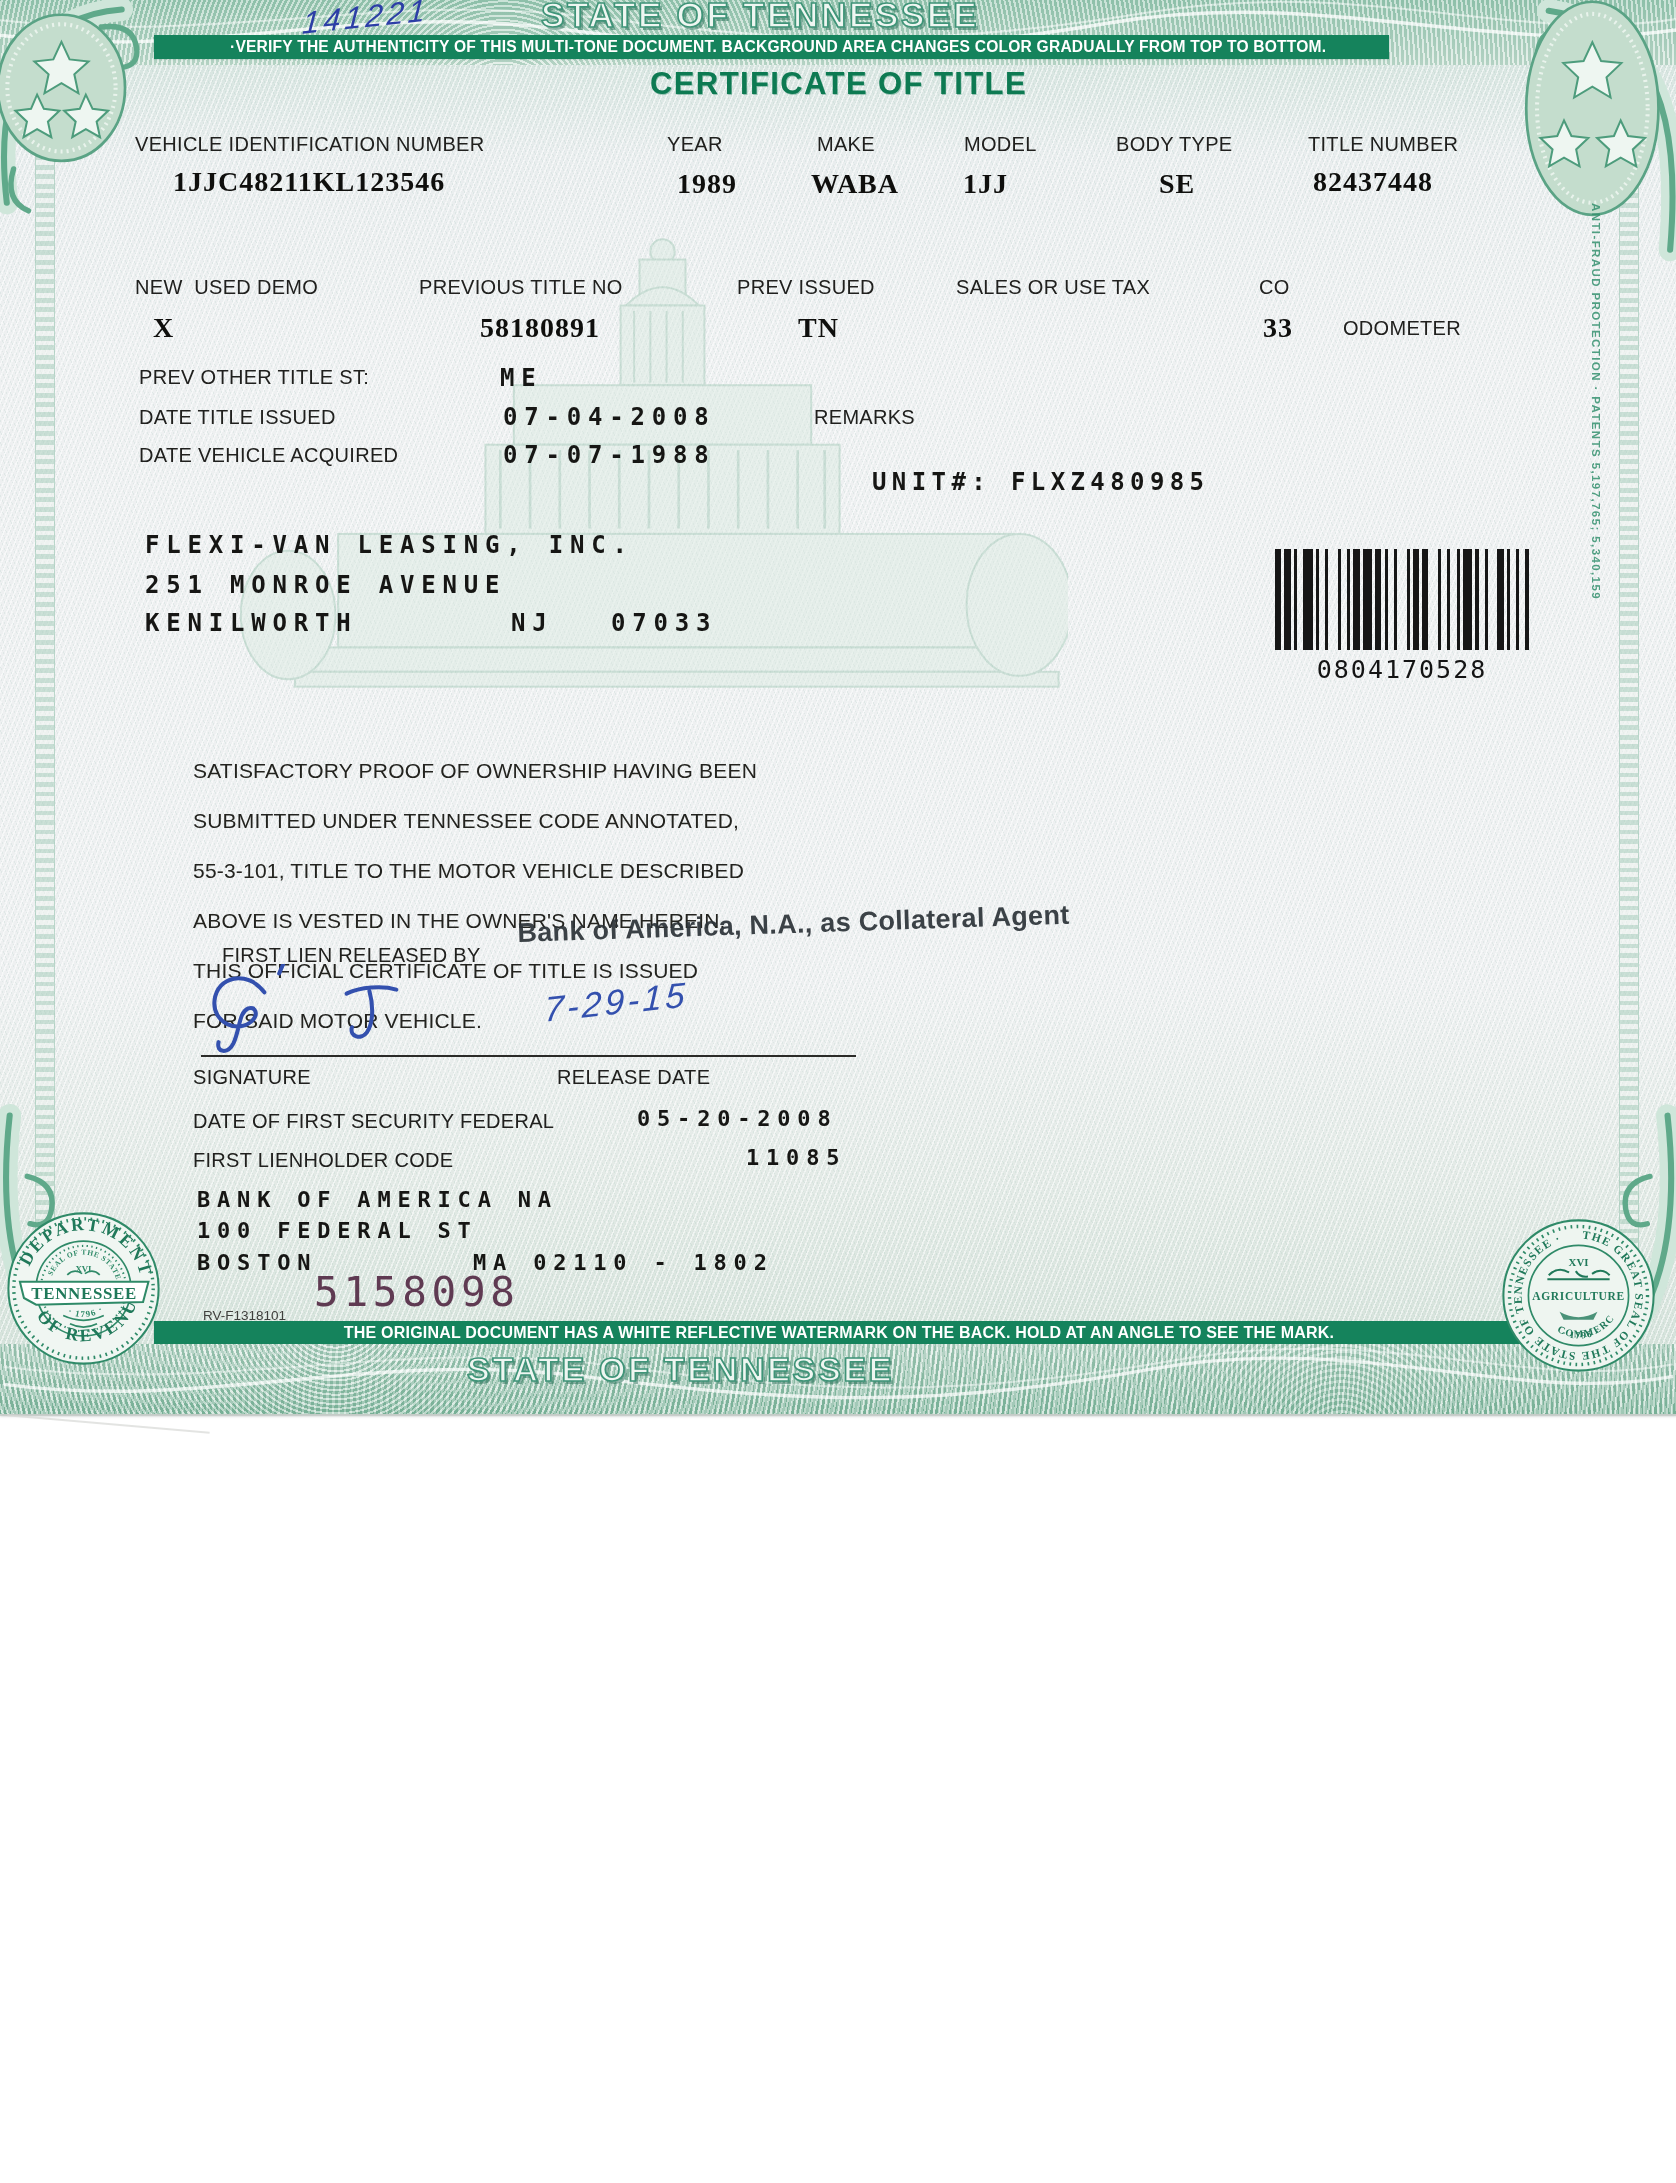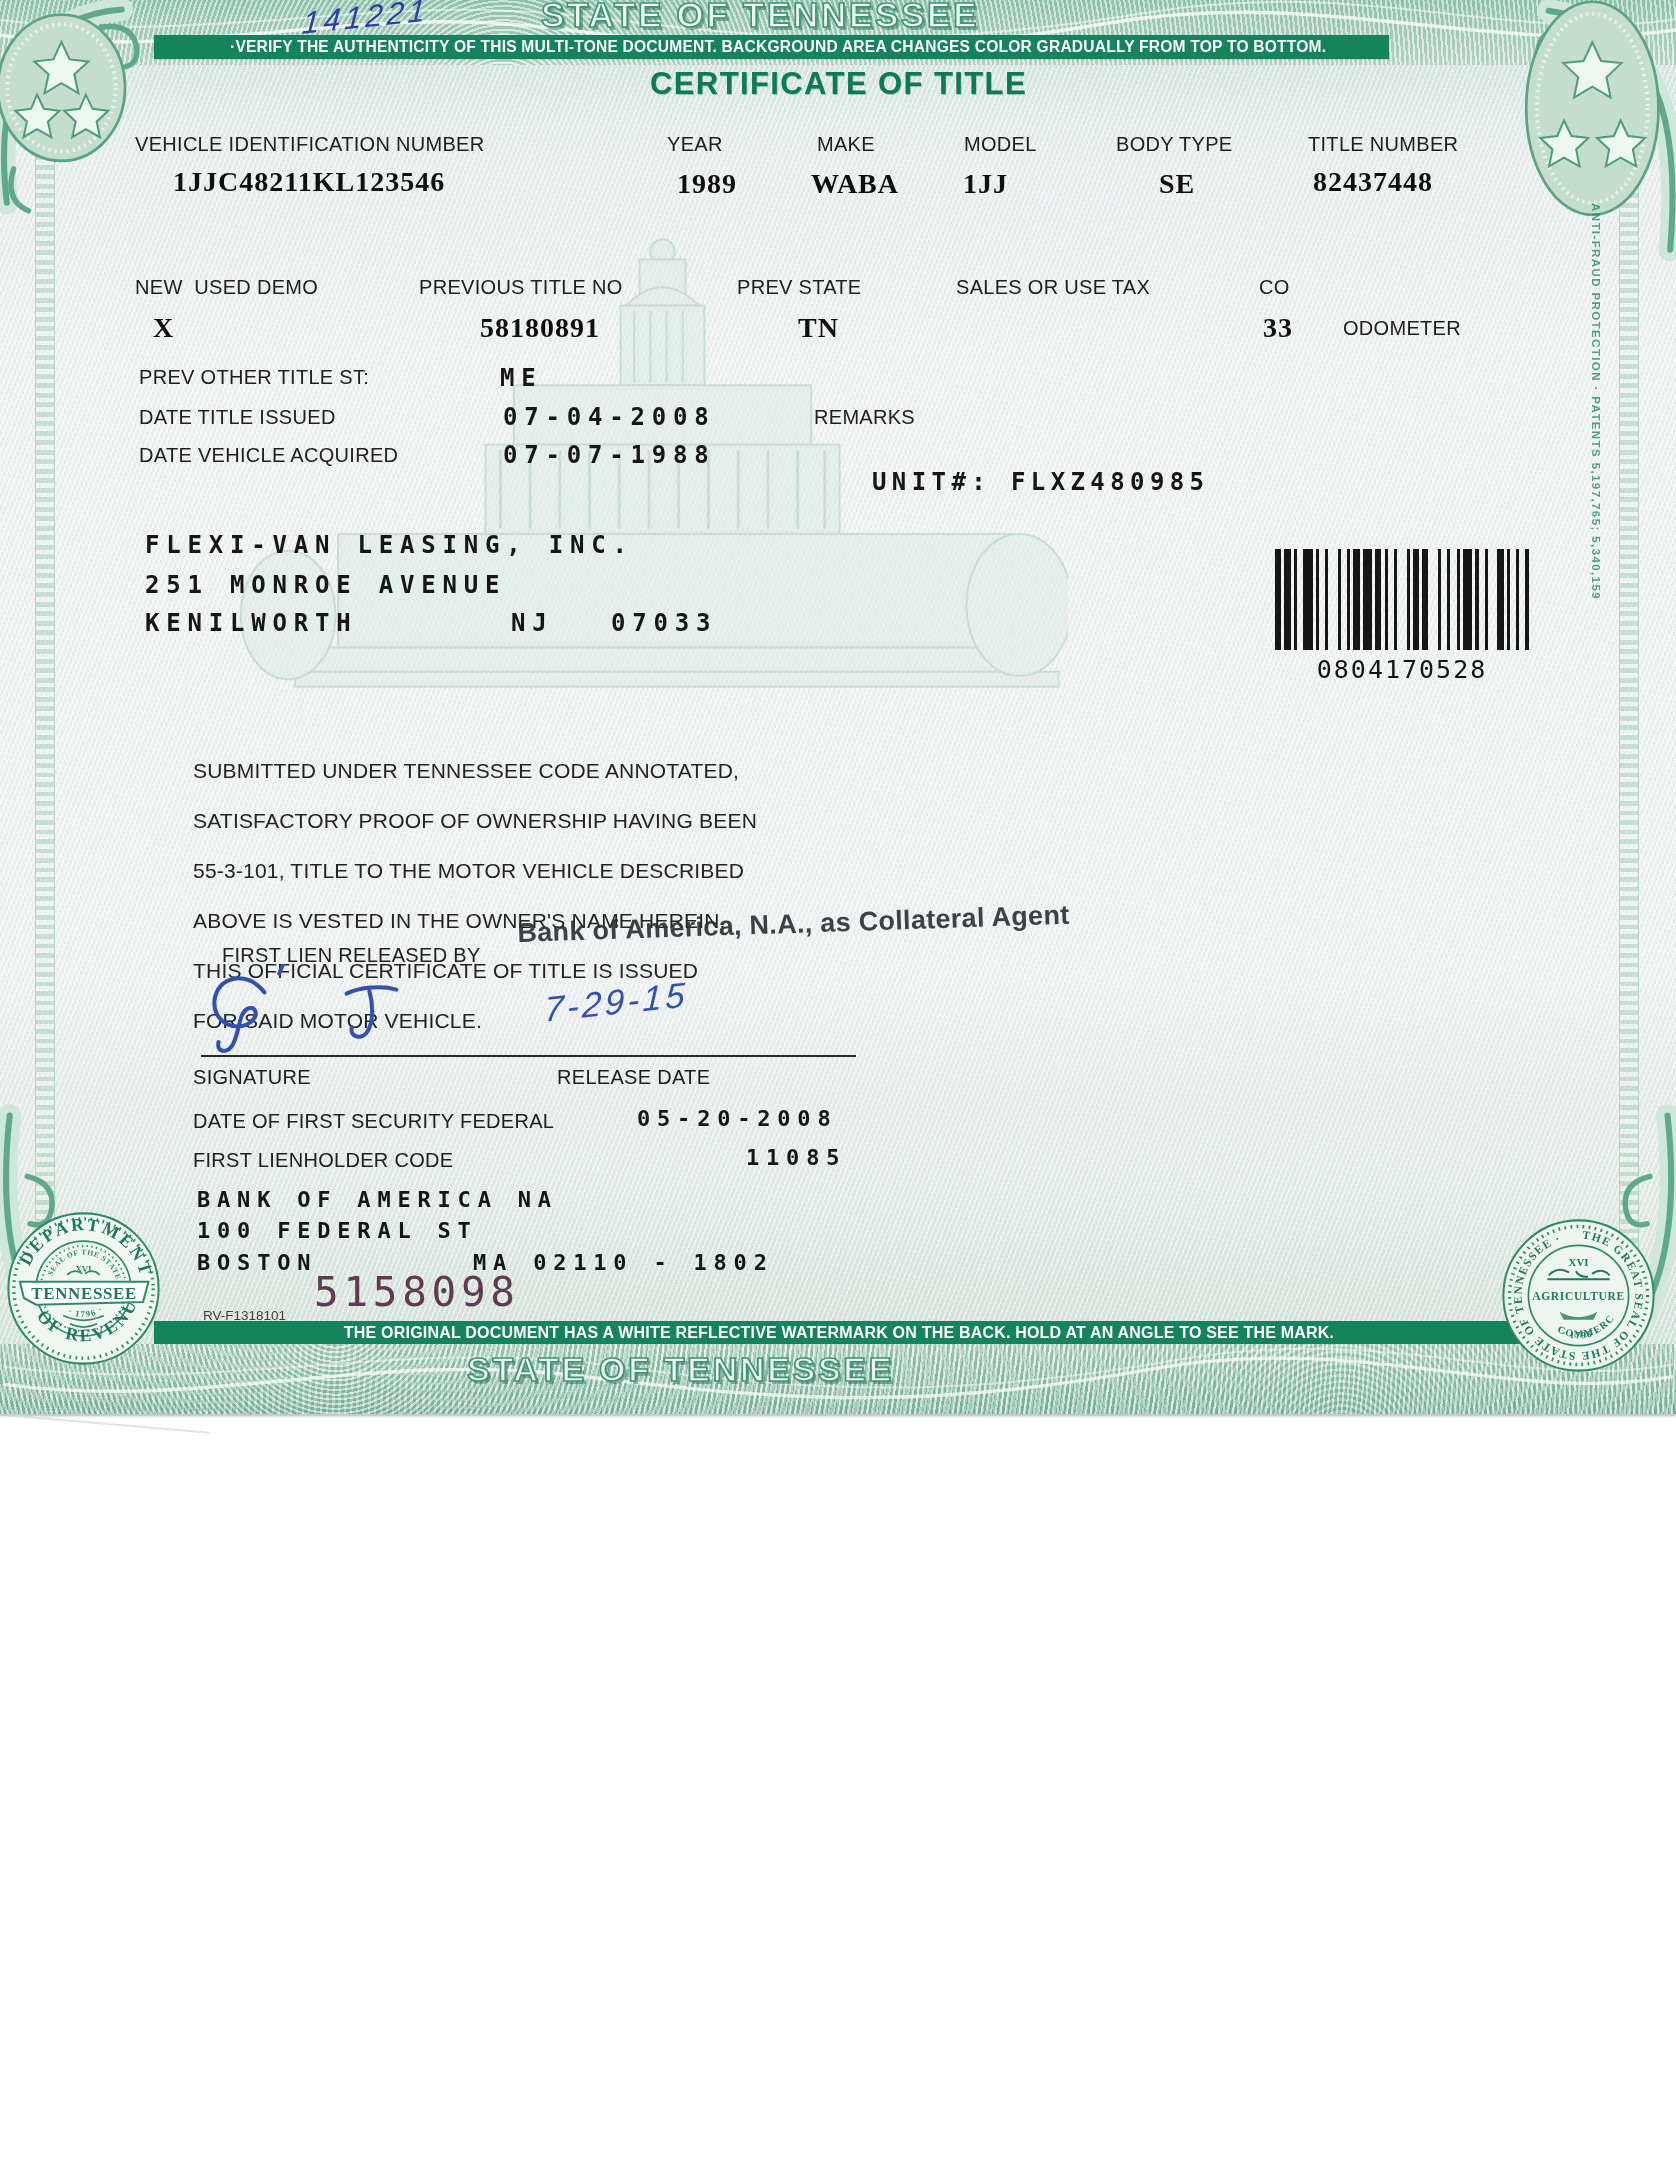"PREV STATE" span.abs { text: STATE -> ISSUED }
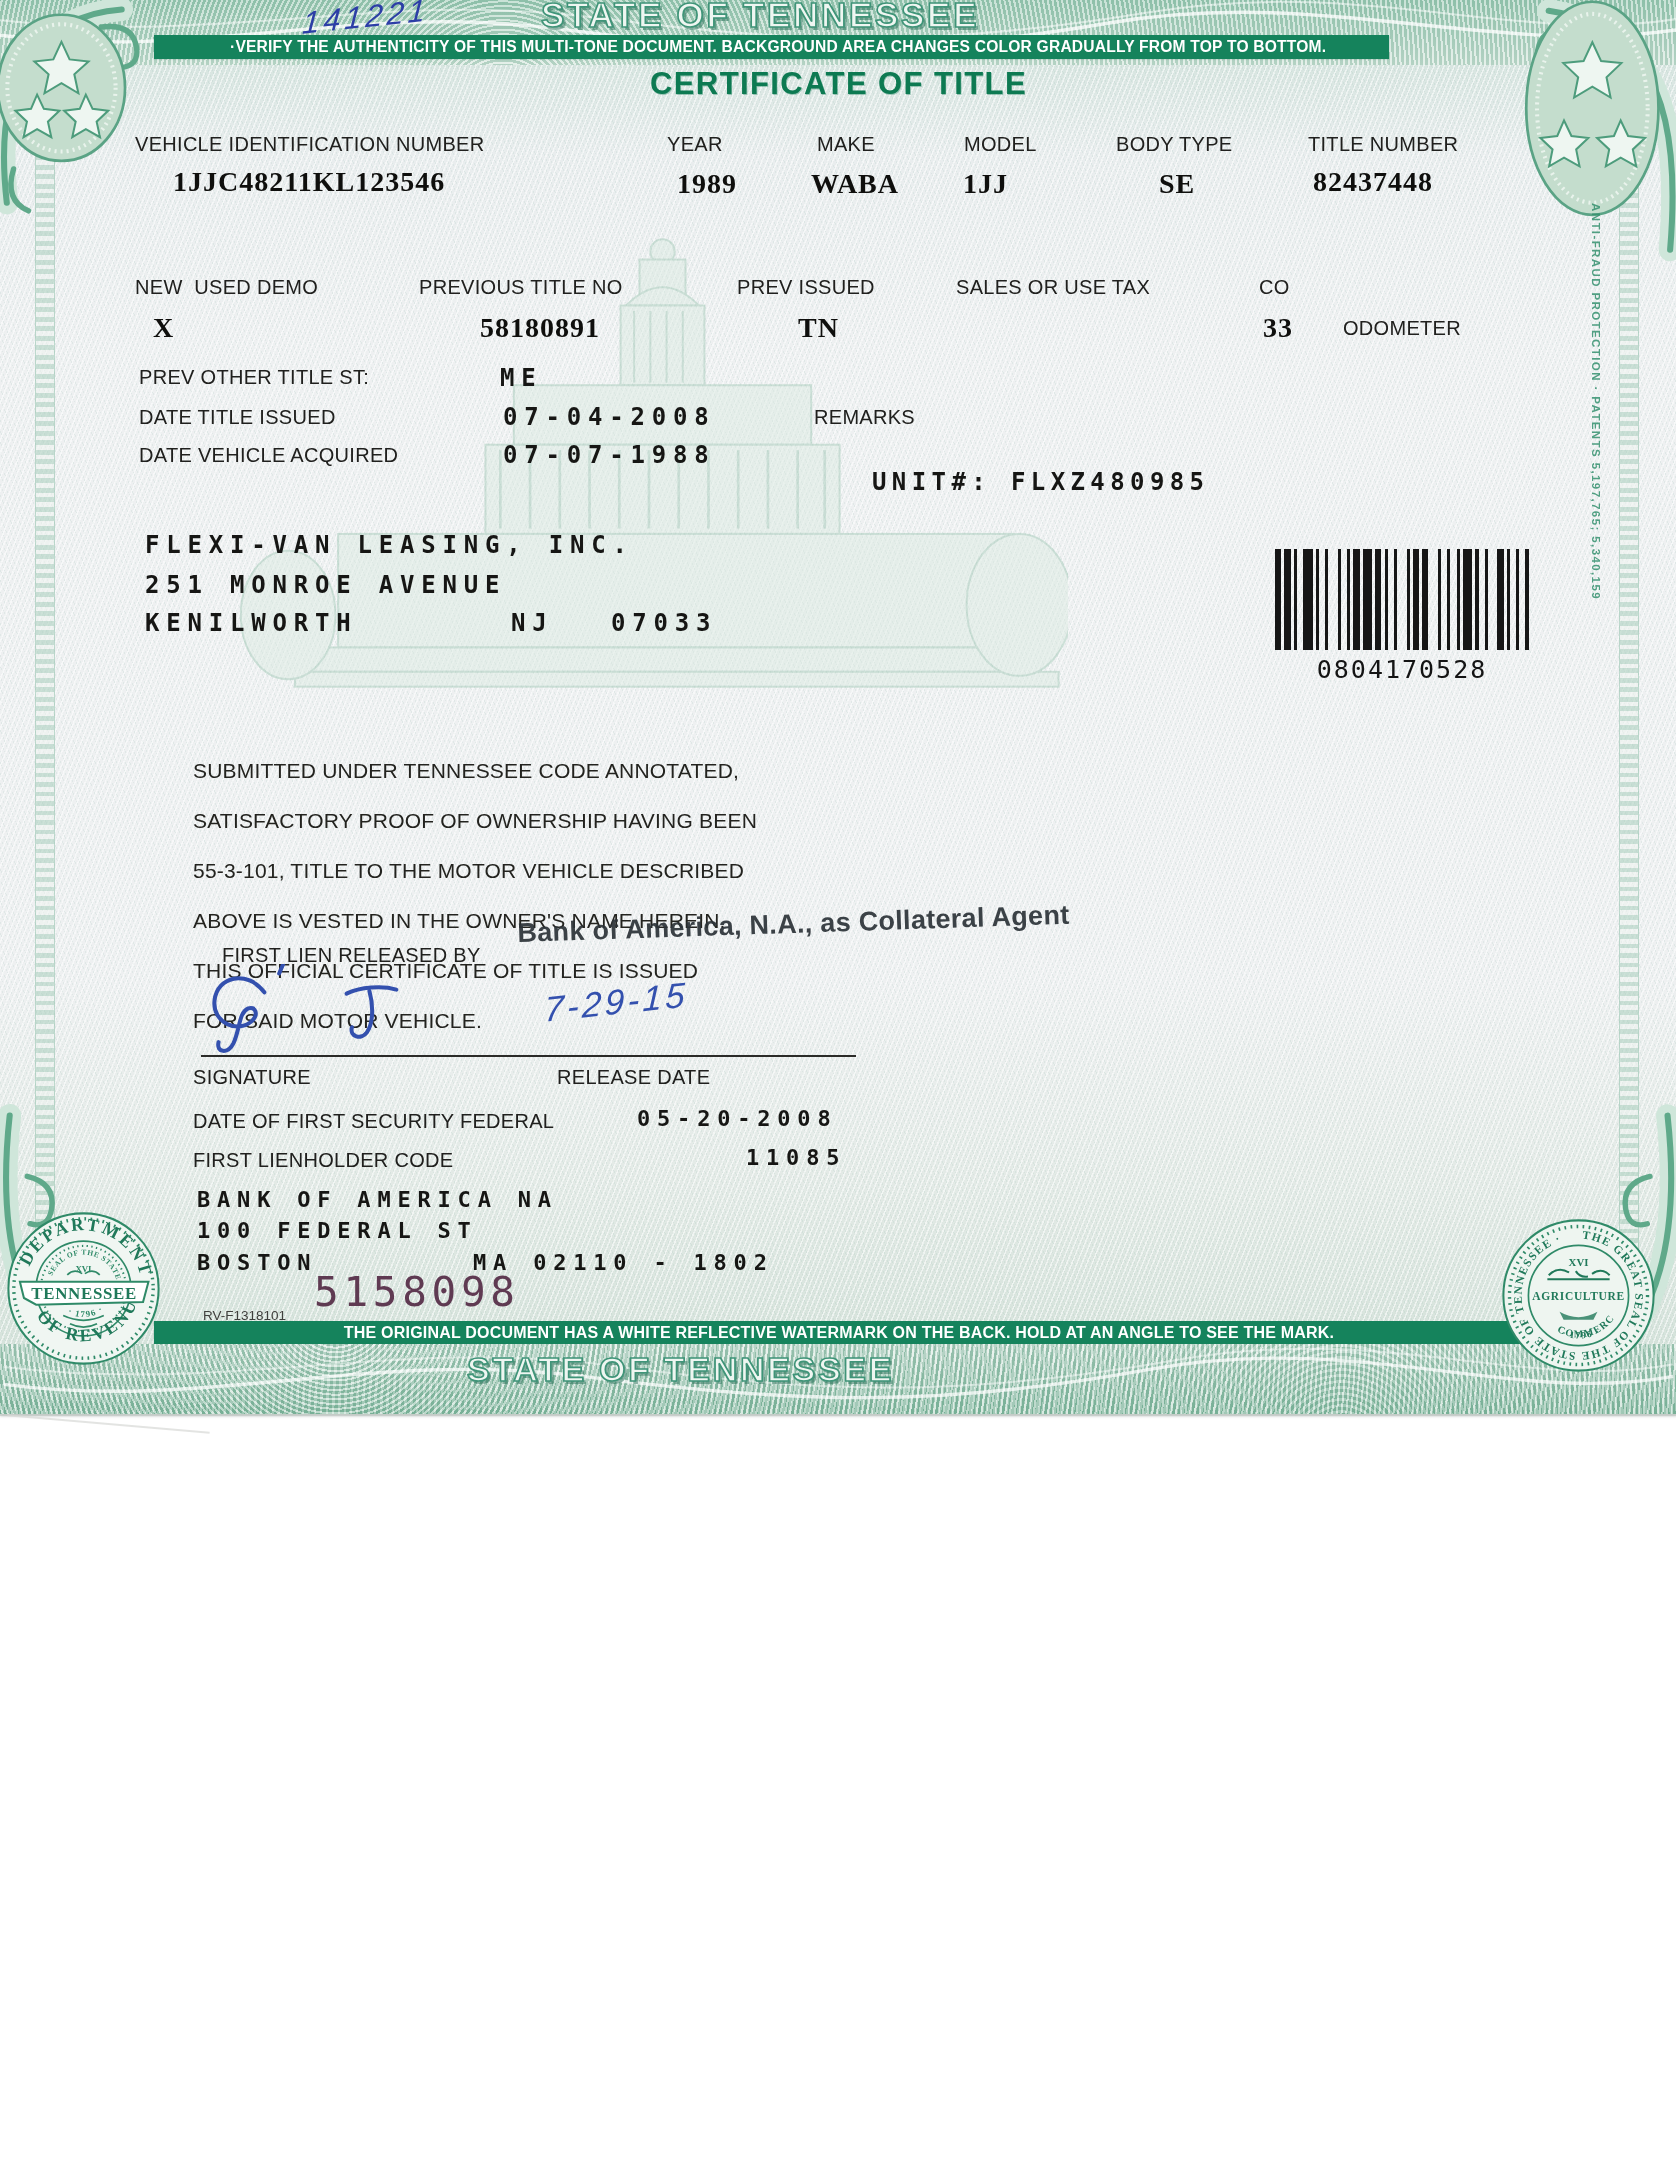"SUBMITTED UNDER TENNESSEE CODE" div.para-line { order: before "SATISFACTORY PROOF OF OWNERSHIP HAVING" -> after "SATISFACTORY PROOF OF OWNERSHIP HAVING" }
